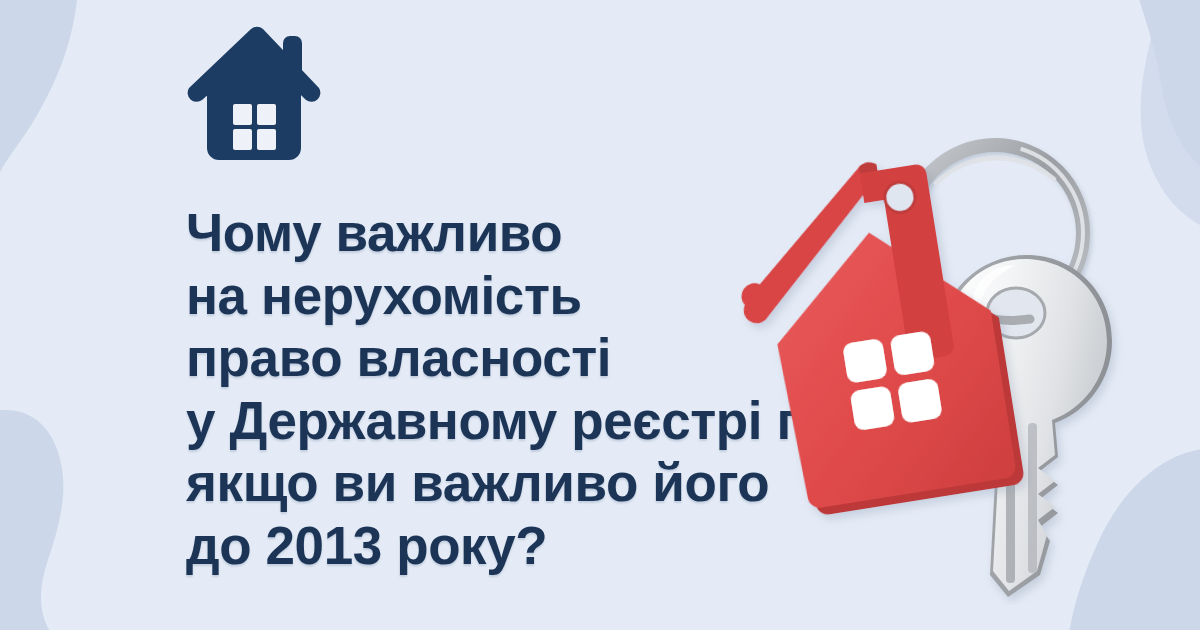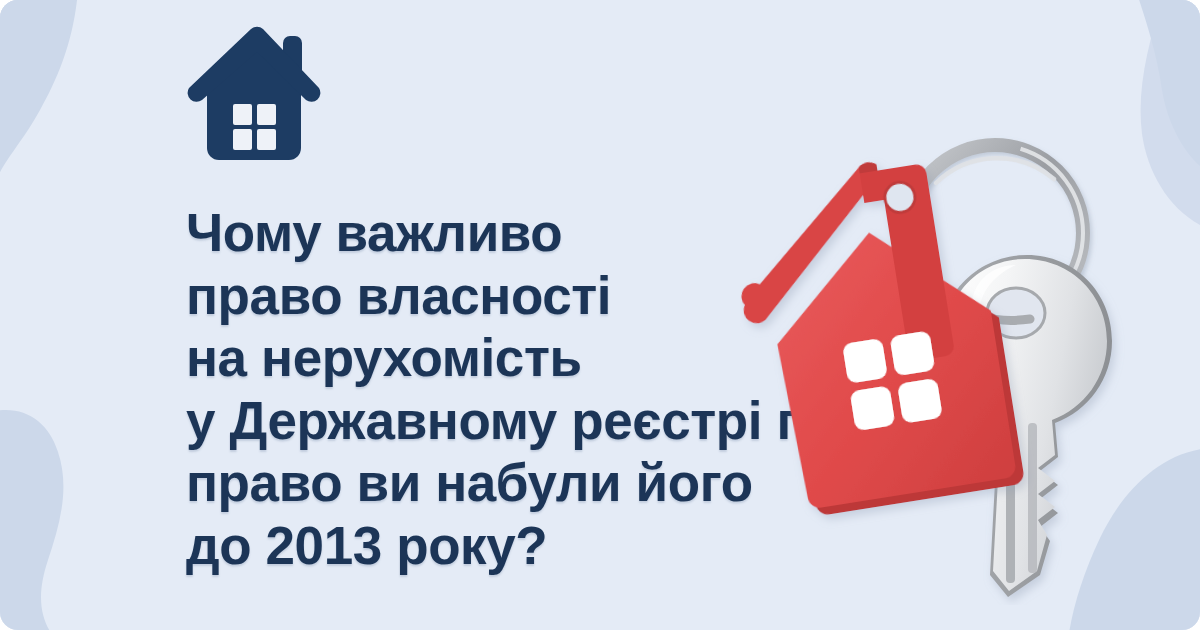"Чому важливо" #poster { border-radius: 18px -> none }
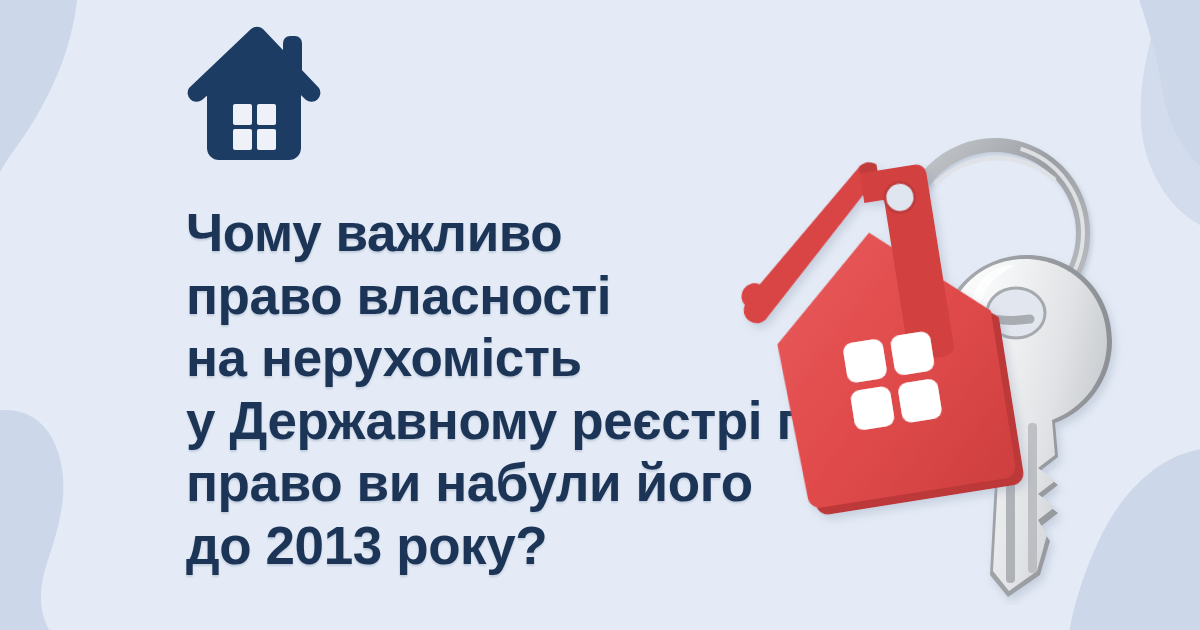"право власності" span.line { order: before "на нерухомість" -> after "на нерухомість" }
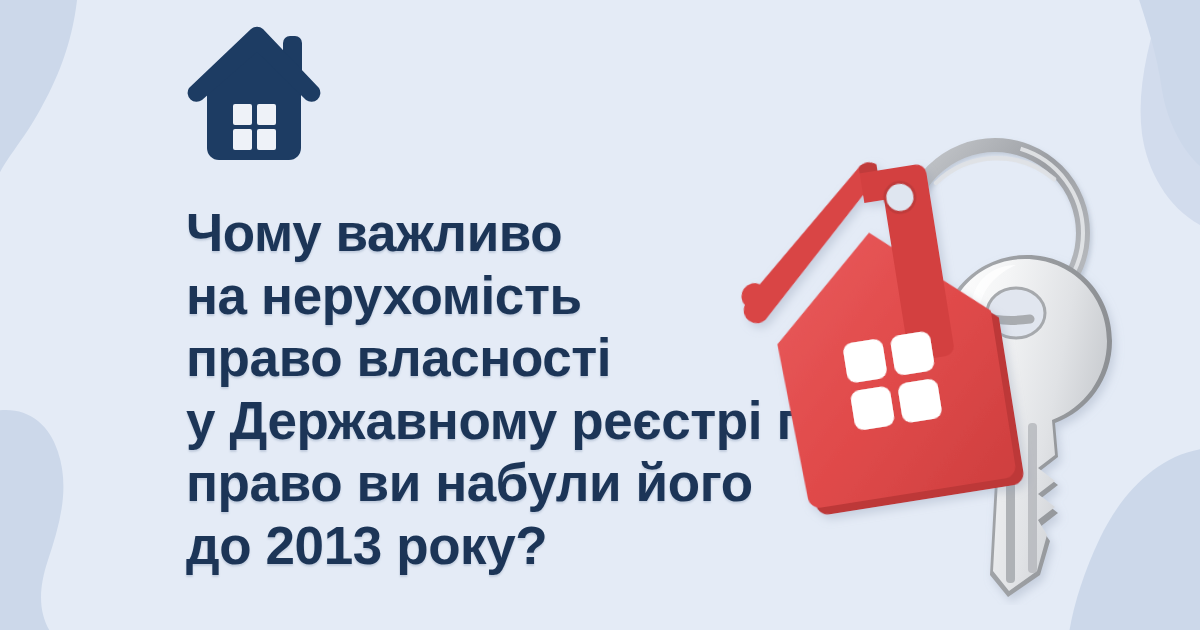"право ви набули його" span.line { text: право ви набули -> якщо ви важливо }
